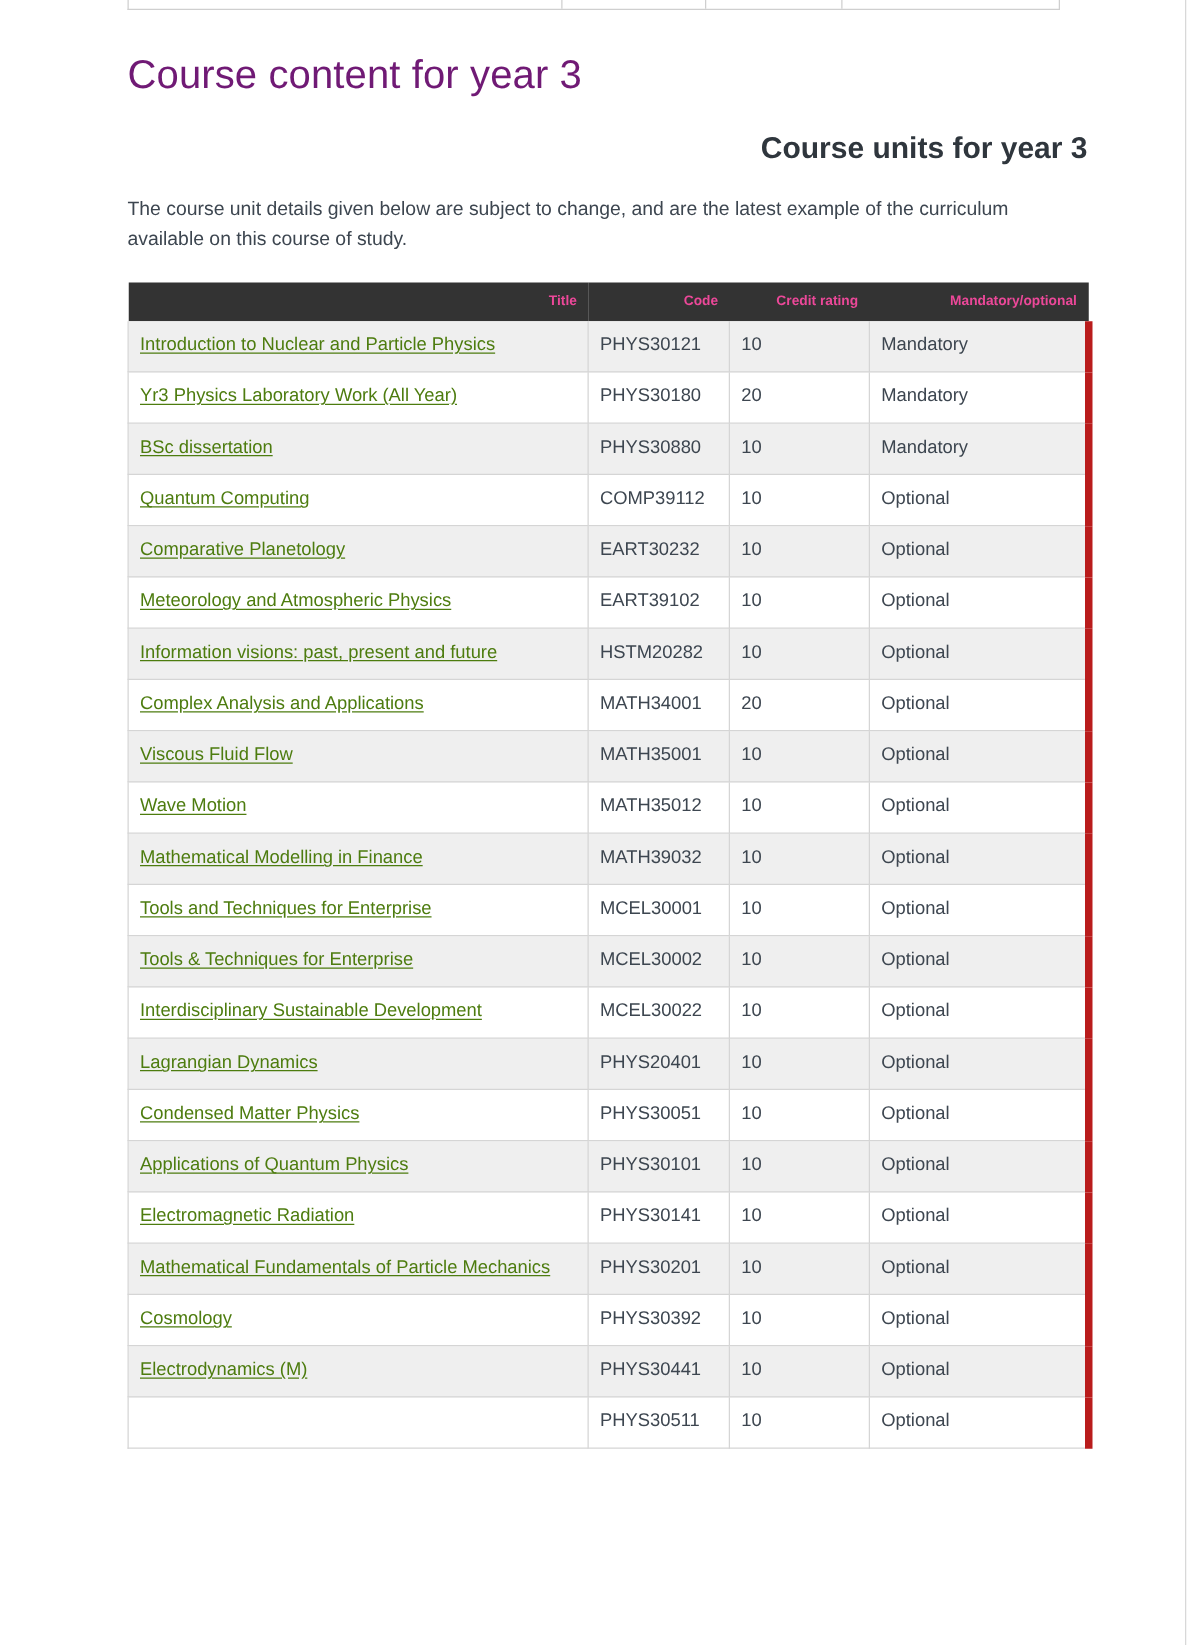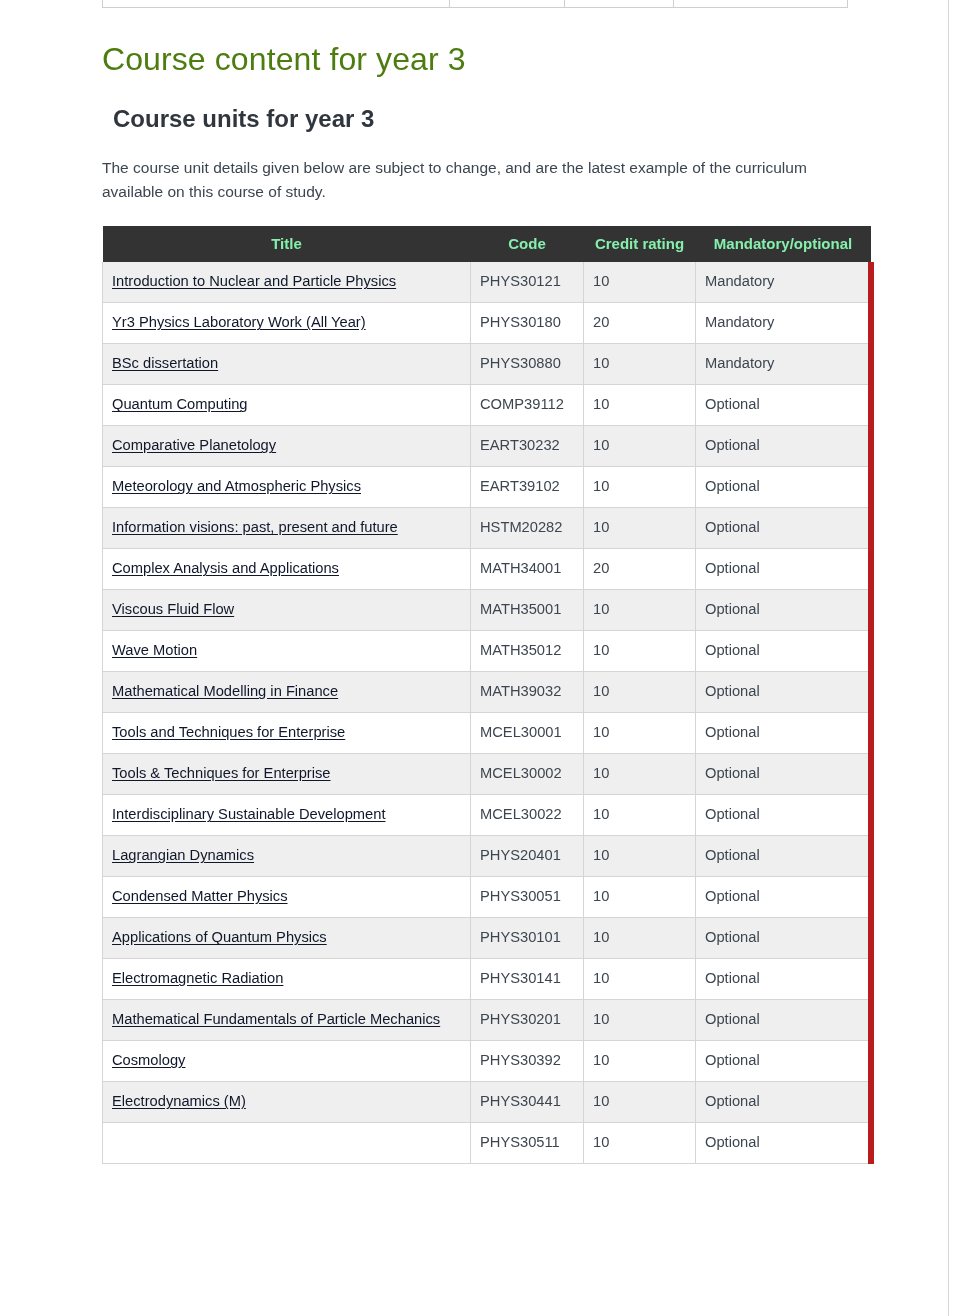"Course content for year 3" h1.page-title { color: #4d7c0f -> #701a75 }
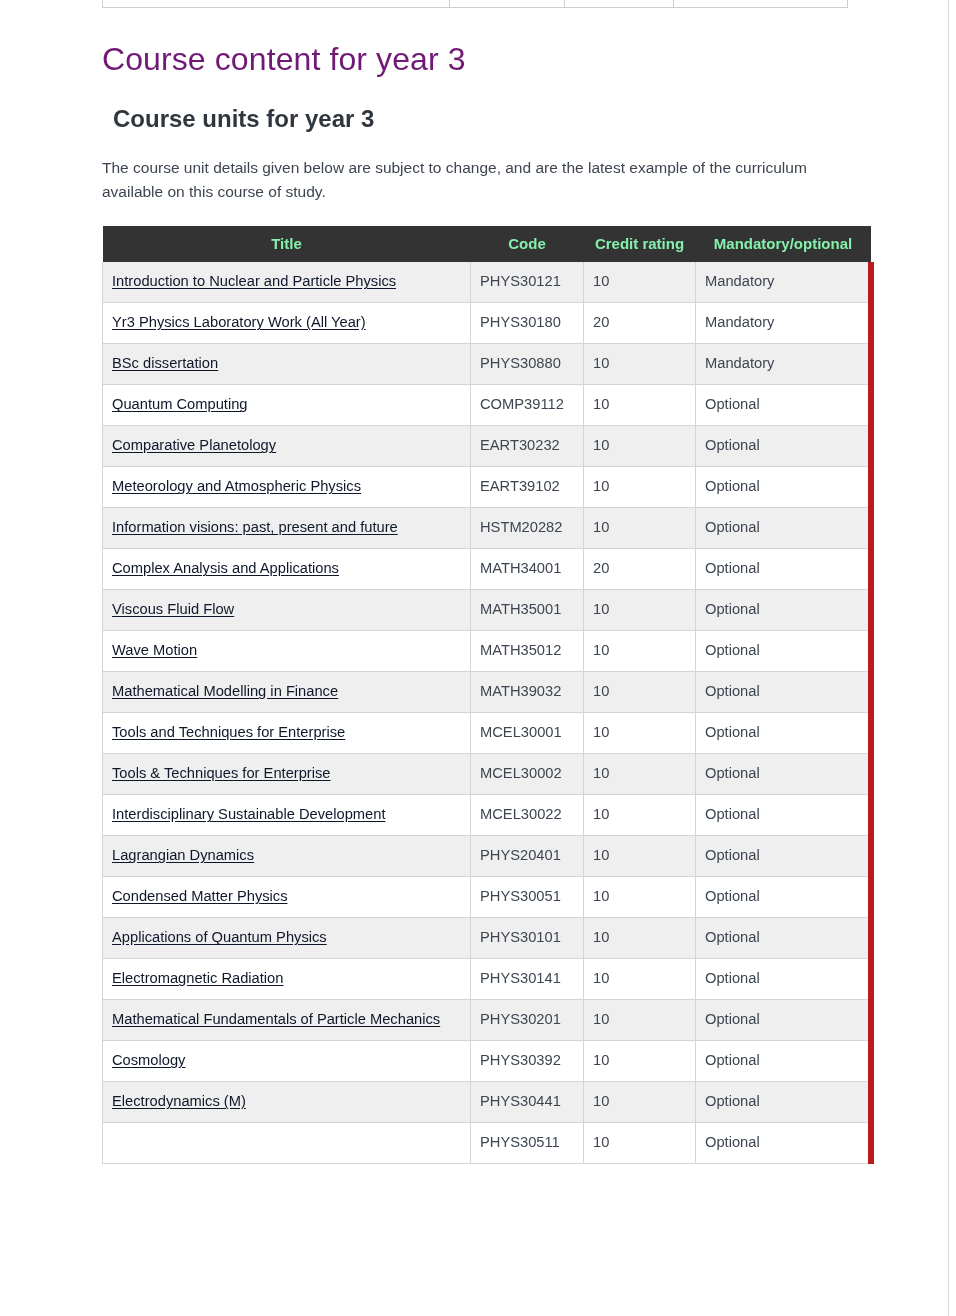"Course units for year 3" h2.section-title { text-align: none -> right }
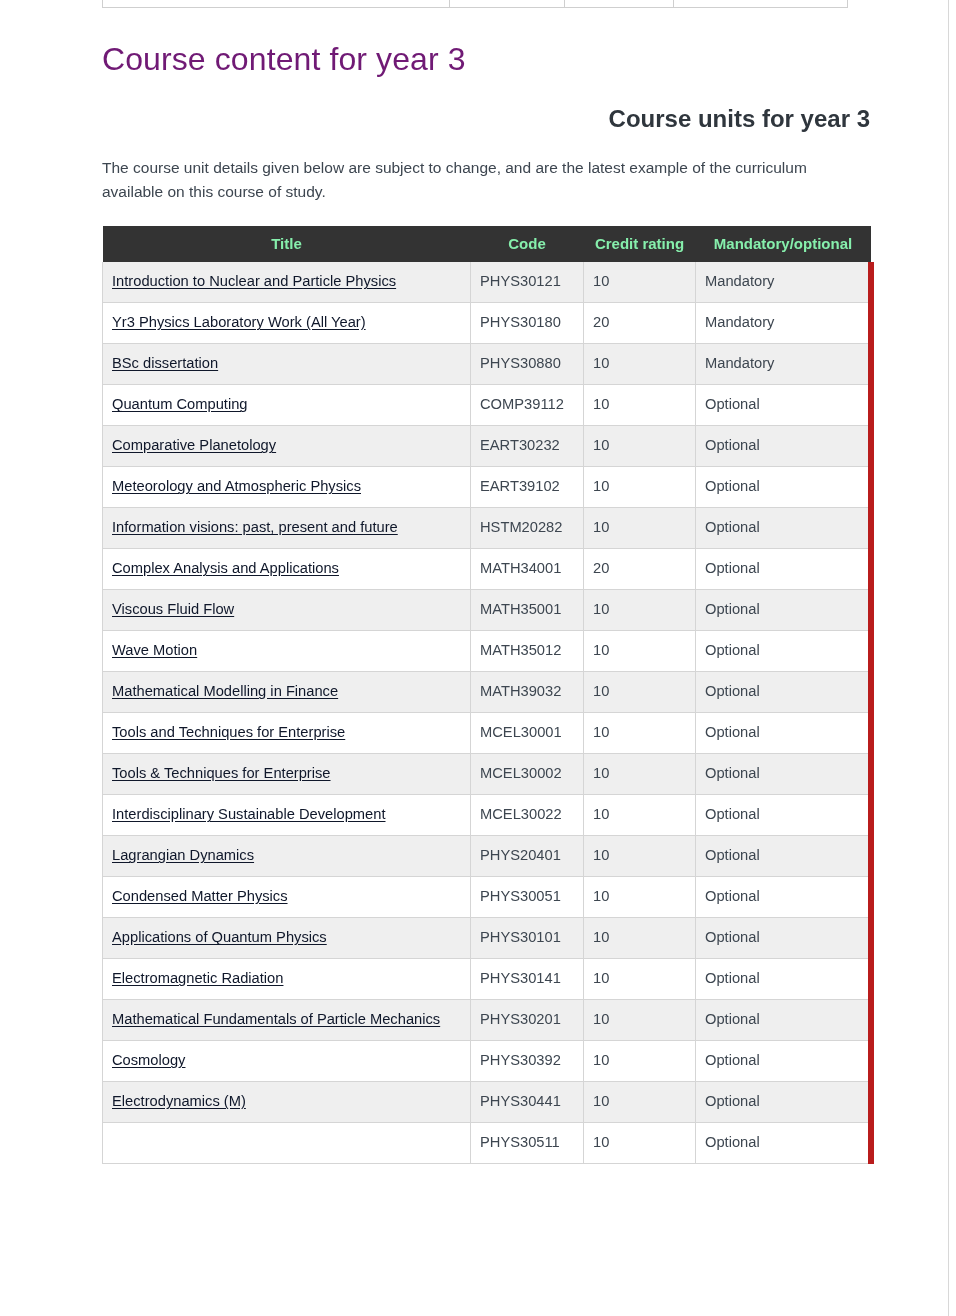"Title" table.units thead th { color: #86efac -> #ec4899; font-size: 15px -> 11px; text-align: center -> right }
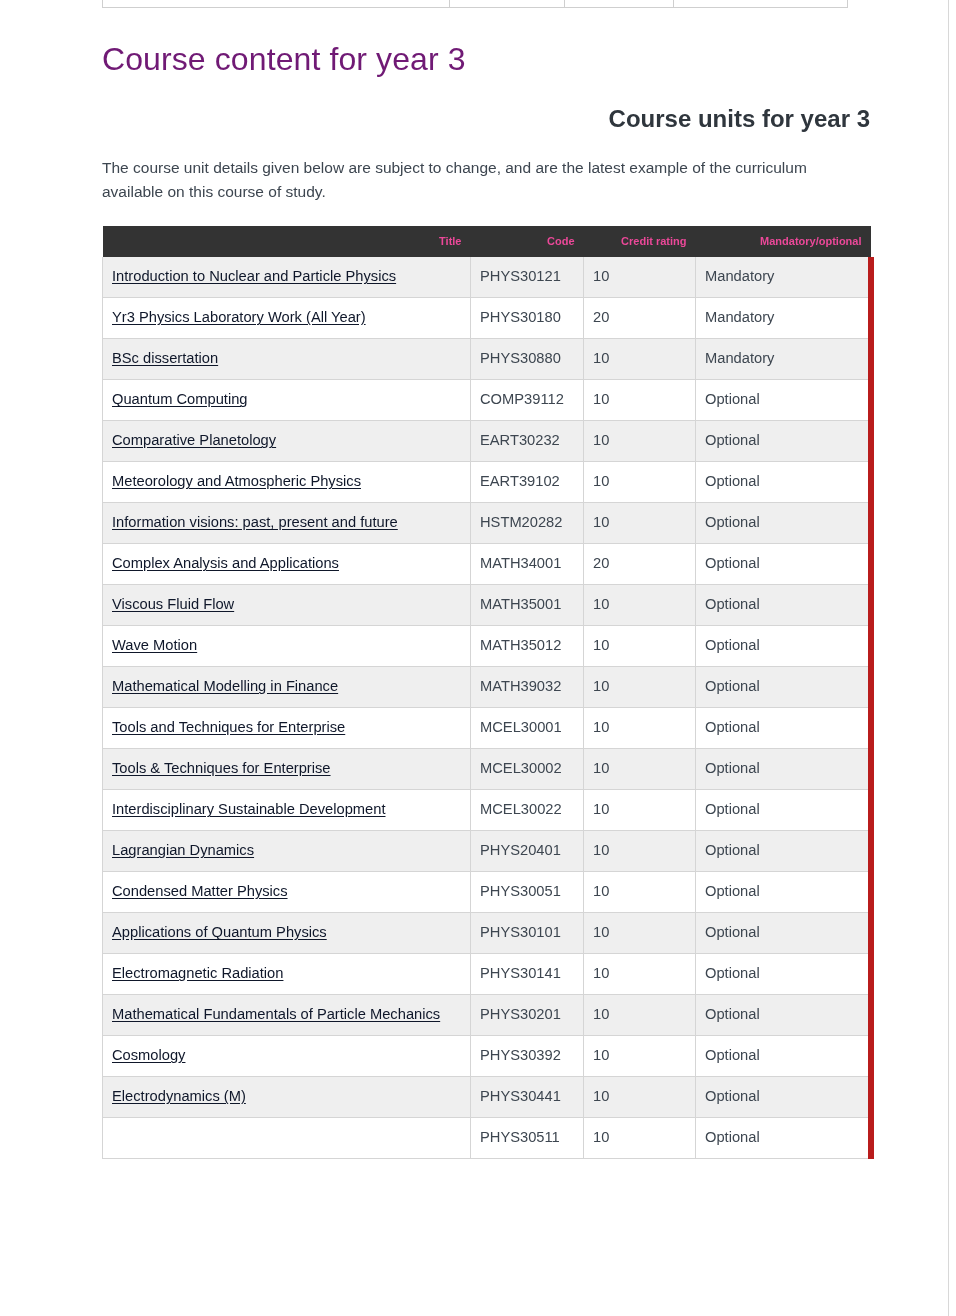"Introduction to Nuclear and Particle" a.unit-link { color: #0f172a -> #4d7c0f }
